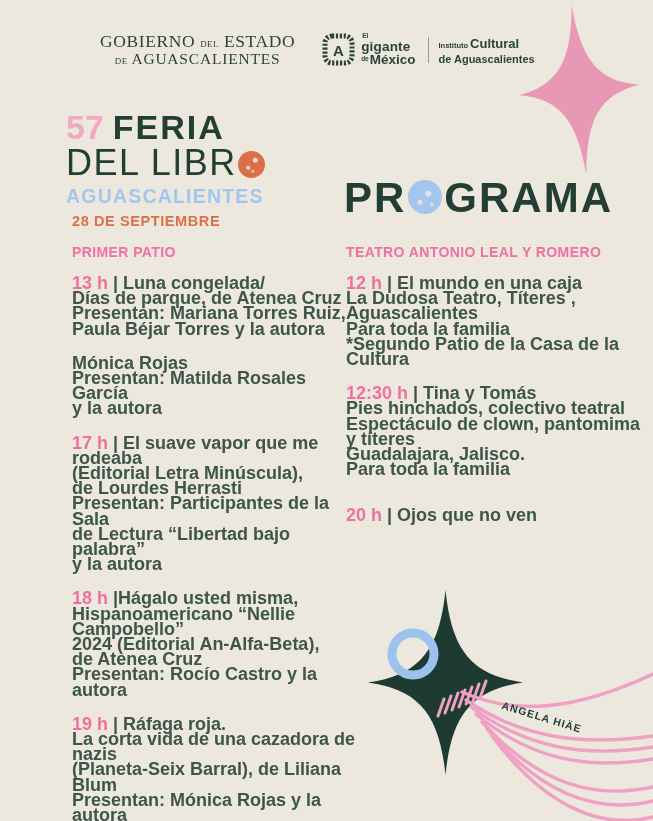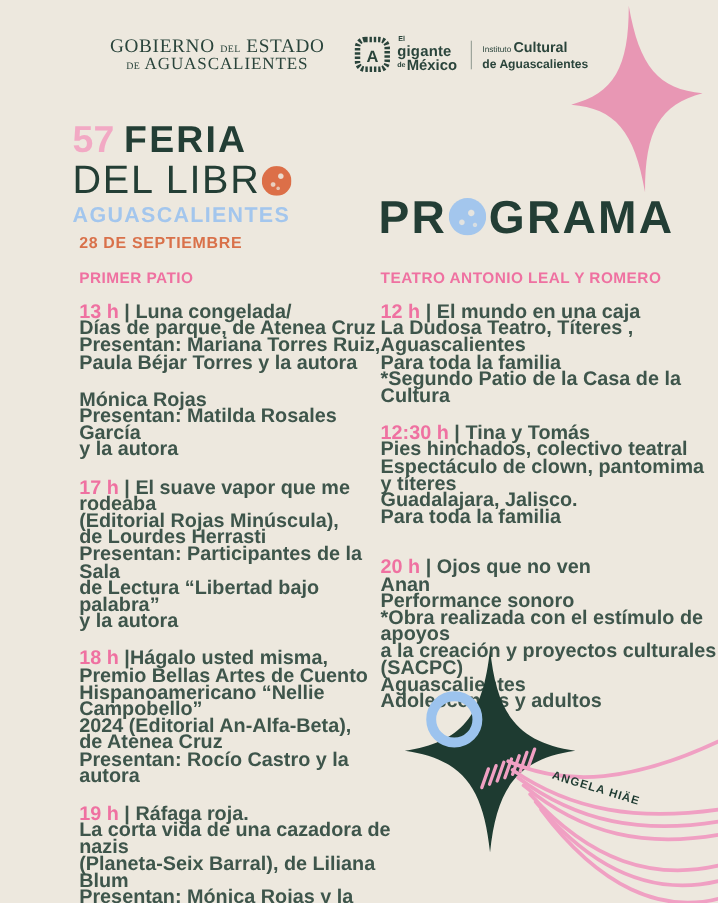"Instituto" .inst-l1 .inst-pre { font-weight: 400 -> 700 }
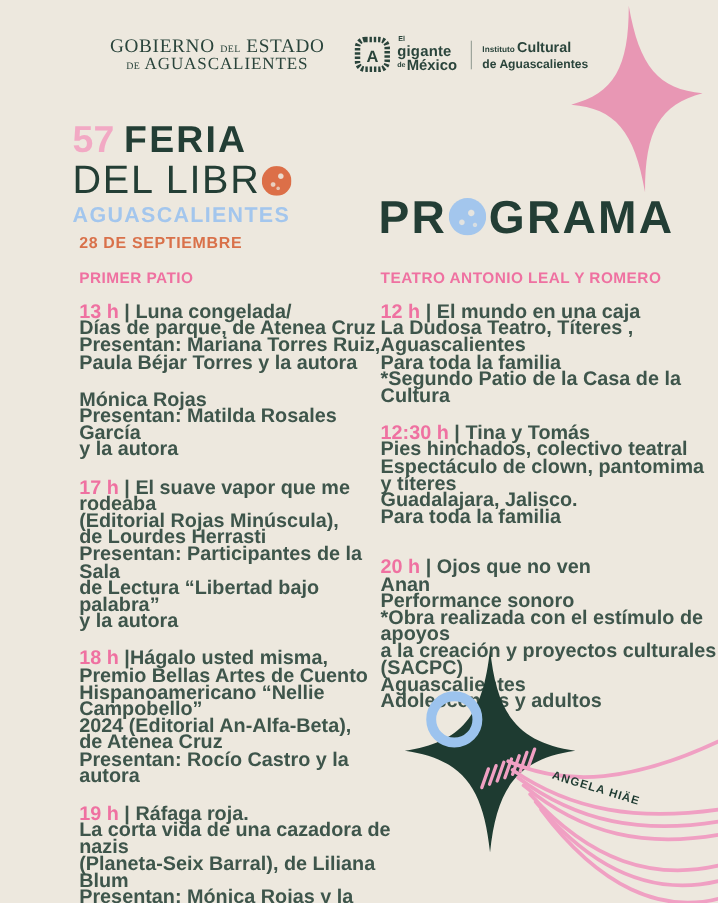"(Editorial Rojas Minúscula)," div { text: Rojas -> Letra }
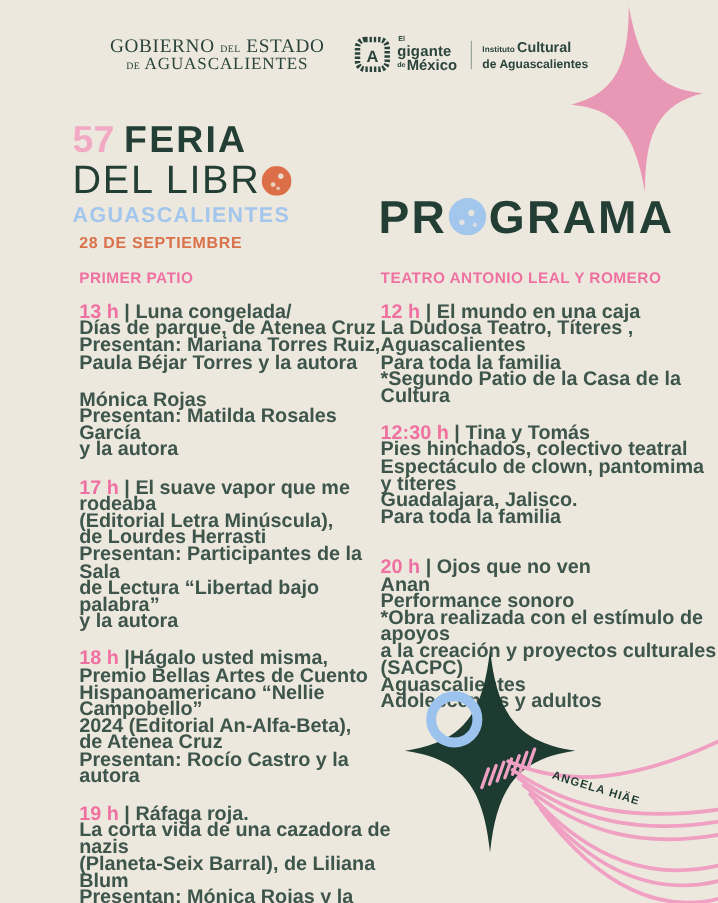"Anan" div.elines { html: <div> <div>Anan</div> <div>Performance sonoro</div> <div>*Obra realizada con el estímulo de apoyos</div> <div>a la creación y proyectos culturales (SACPC)</div> <div>Aguascalientes</div> <div>Adolescentes y adultos</div> </div> -> none }
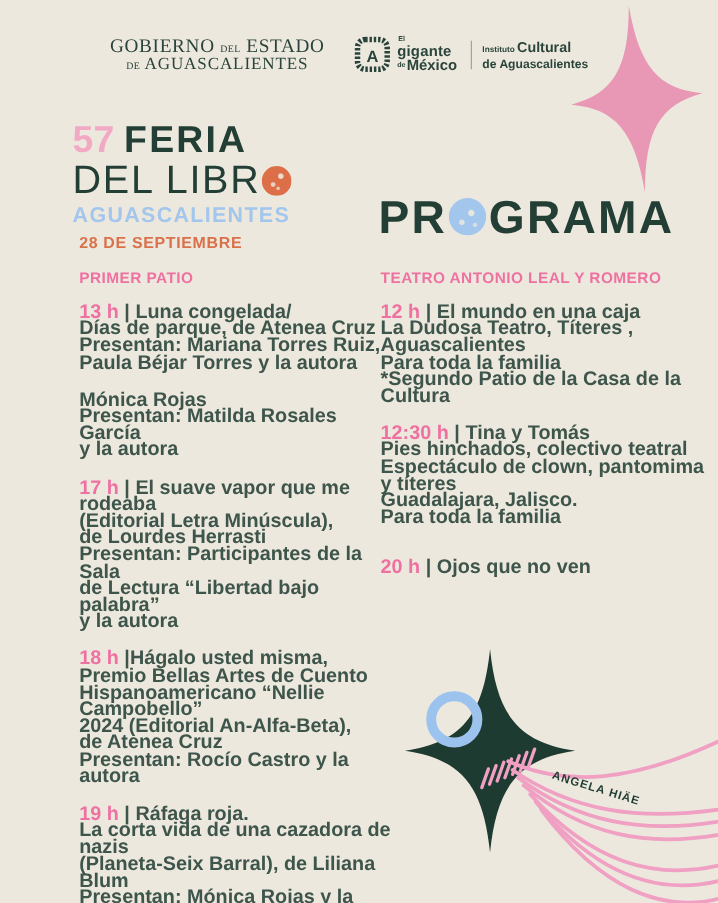"Premio Bellas Artes de Cuento" div { html: <div>Premio Bellas Artes de Cuento</div> -> none }
